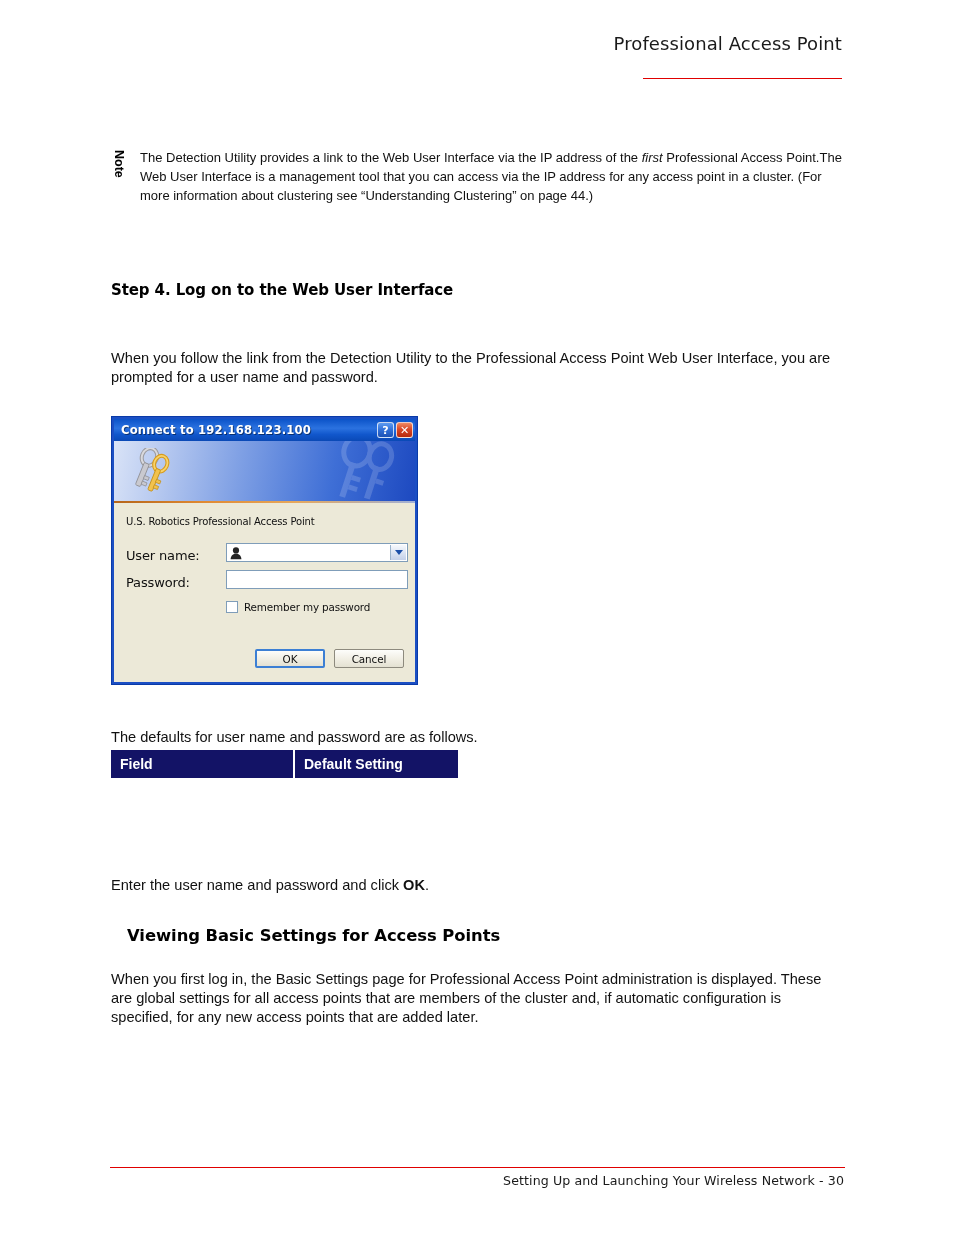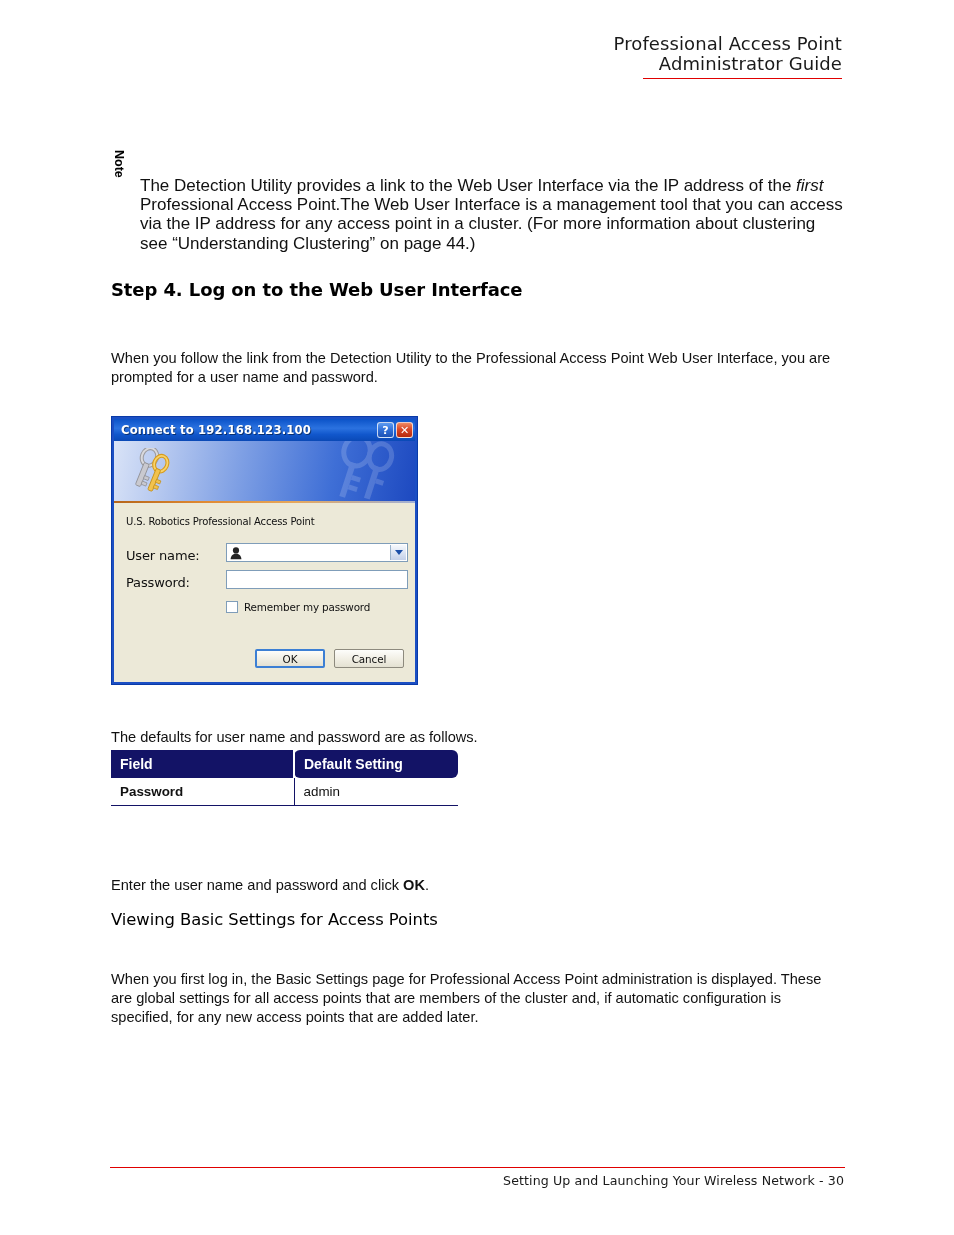"Administrator Guide" div.hdr-line { html: <div>Administrator Guide</div> -> none }
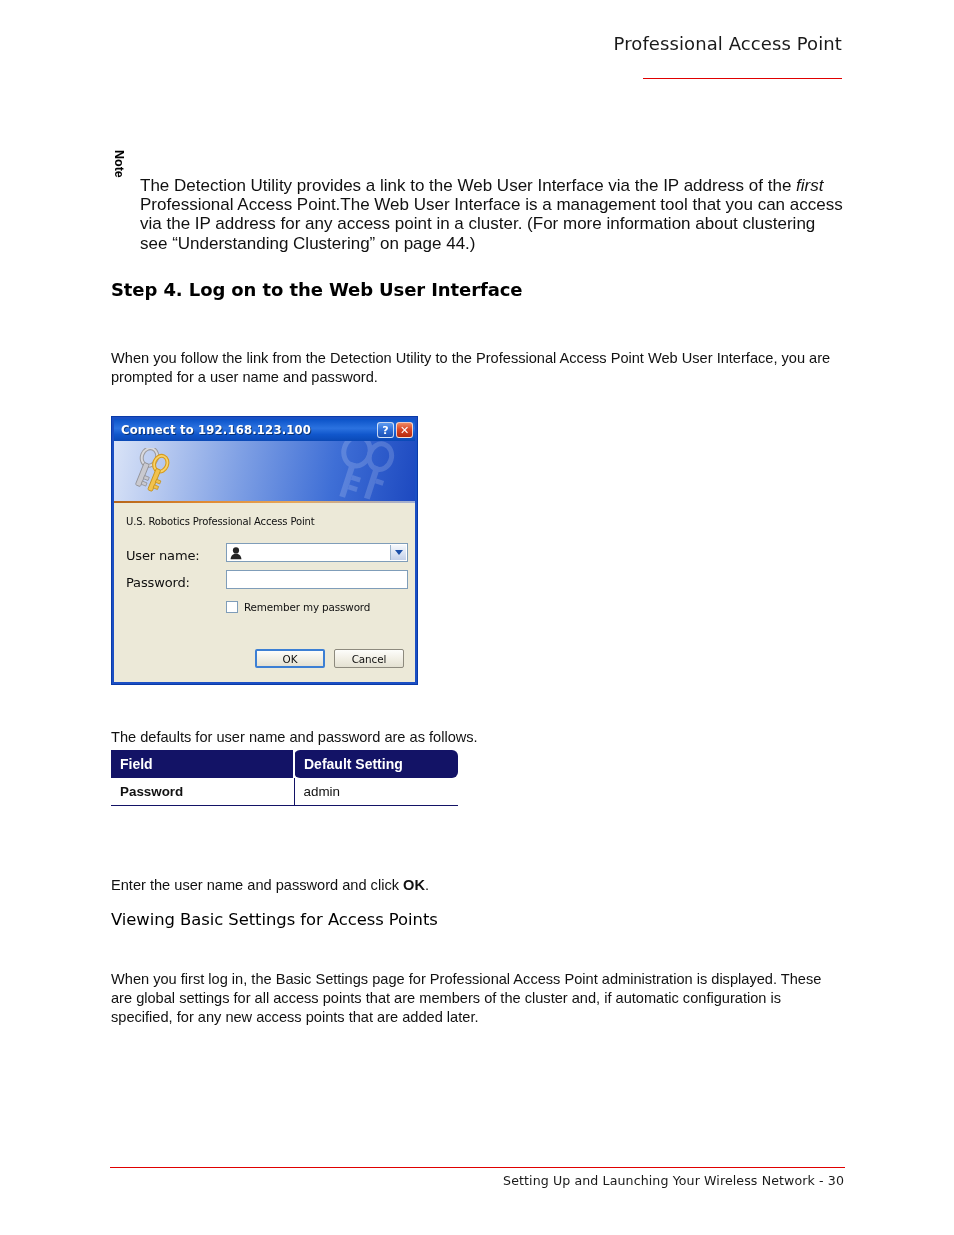"The Detection Utility provides a" .note-text { font-size: 17px -> 13px; margin-top: 28px -> none }
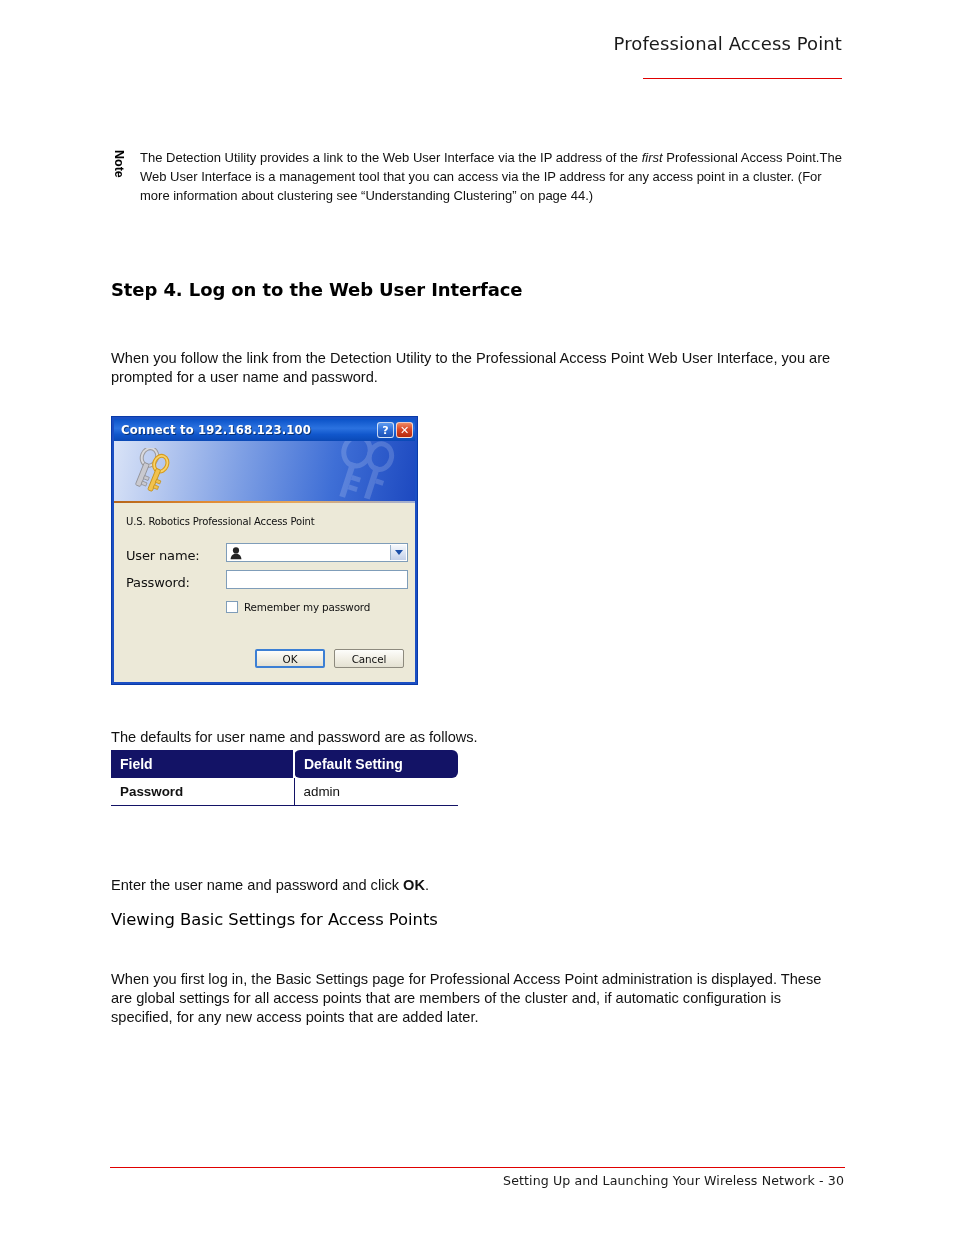"Step 4. Log on to" h1.step-heading { font-size: 18px -> 15px }
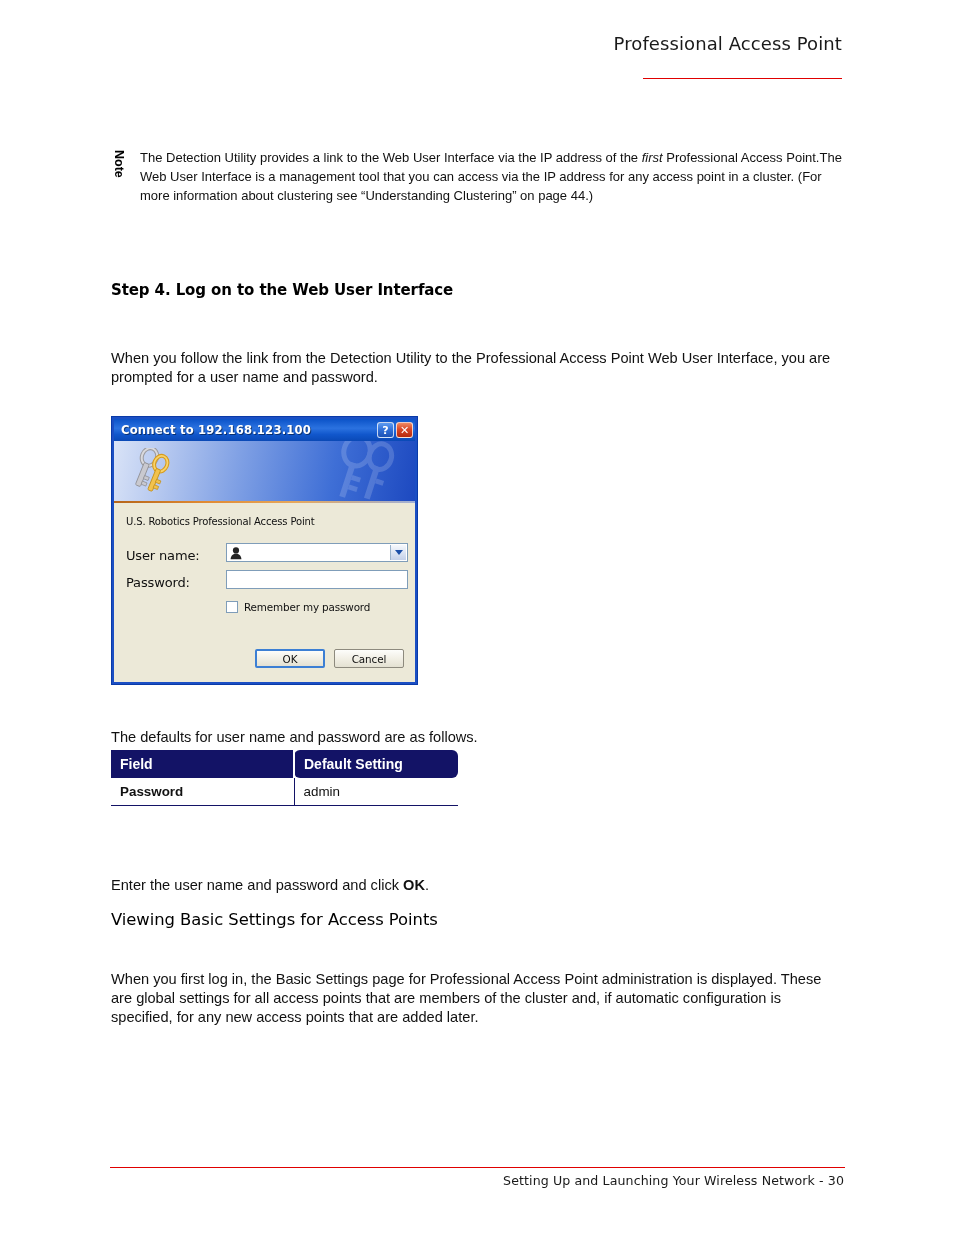"Default Setting" .defaults-table th.c2 { border-radius: 6px -> none }
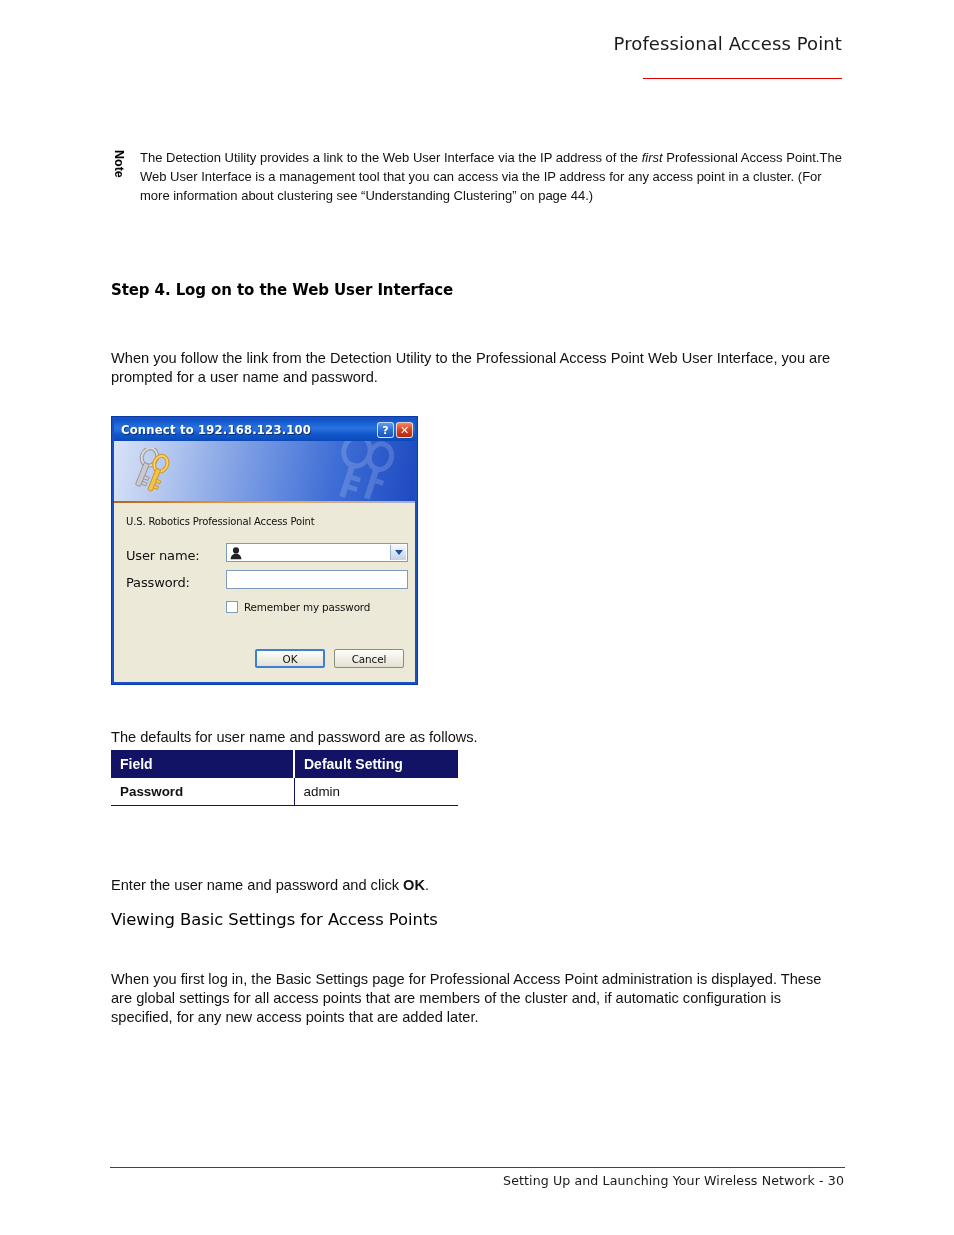"Password" tr { html: <tr> <td>Password</td> <td>admin</td> </tr> -> none }
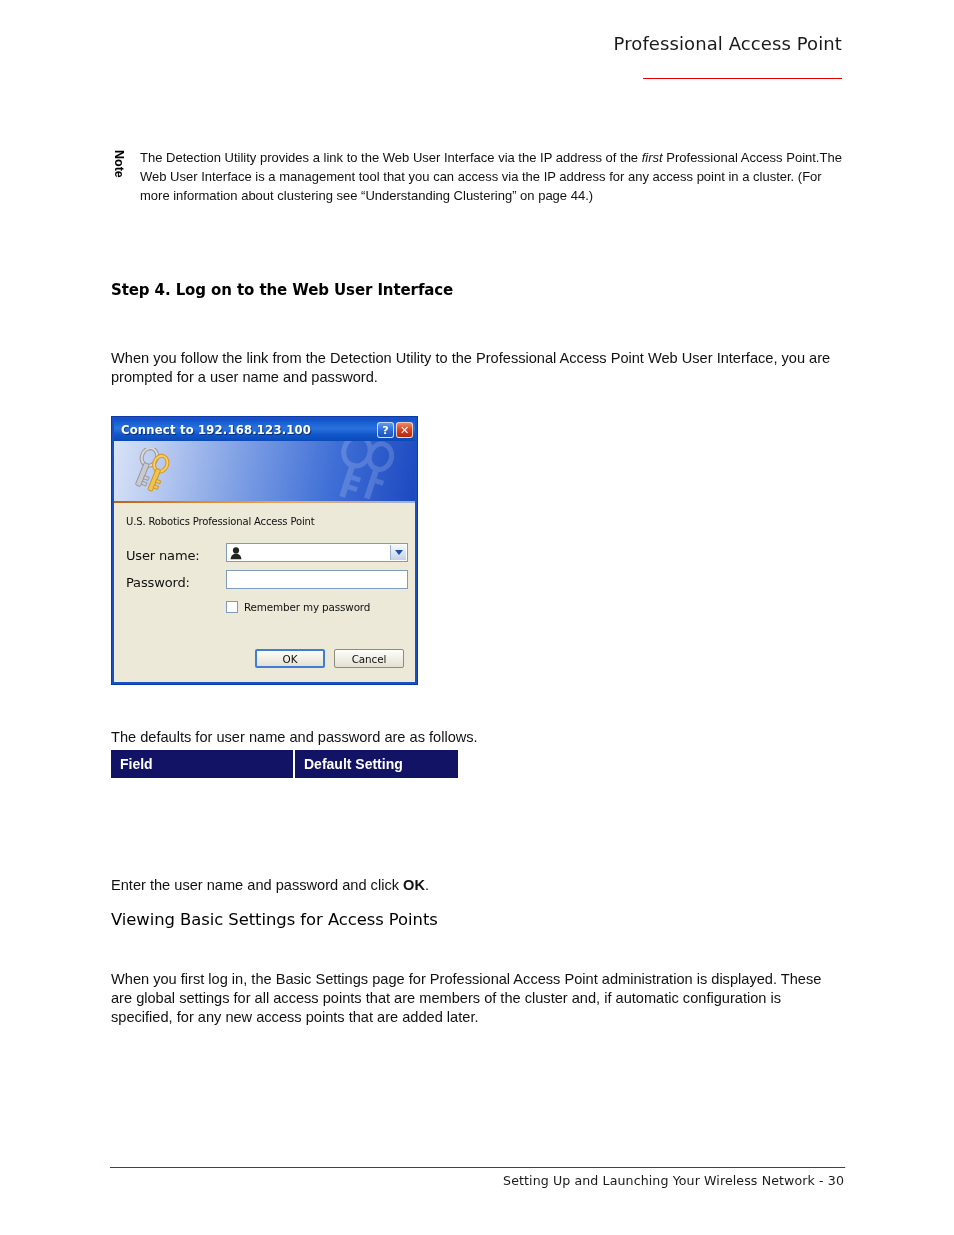"Viewing Basic Settings for Access" h2.sub-heading { font-weight: normal -> bold; margin: 0 -> 16px }
